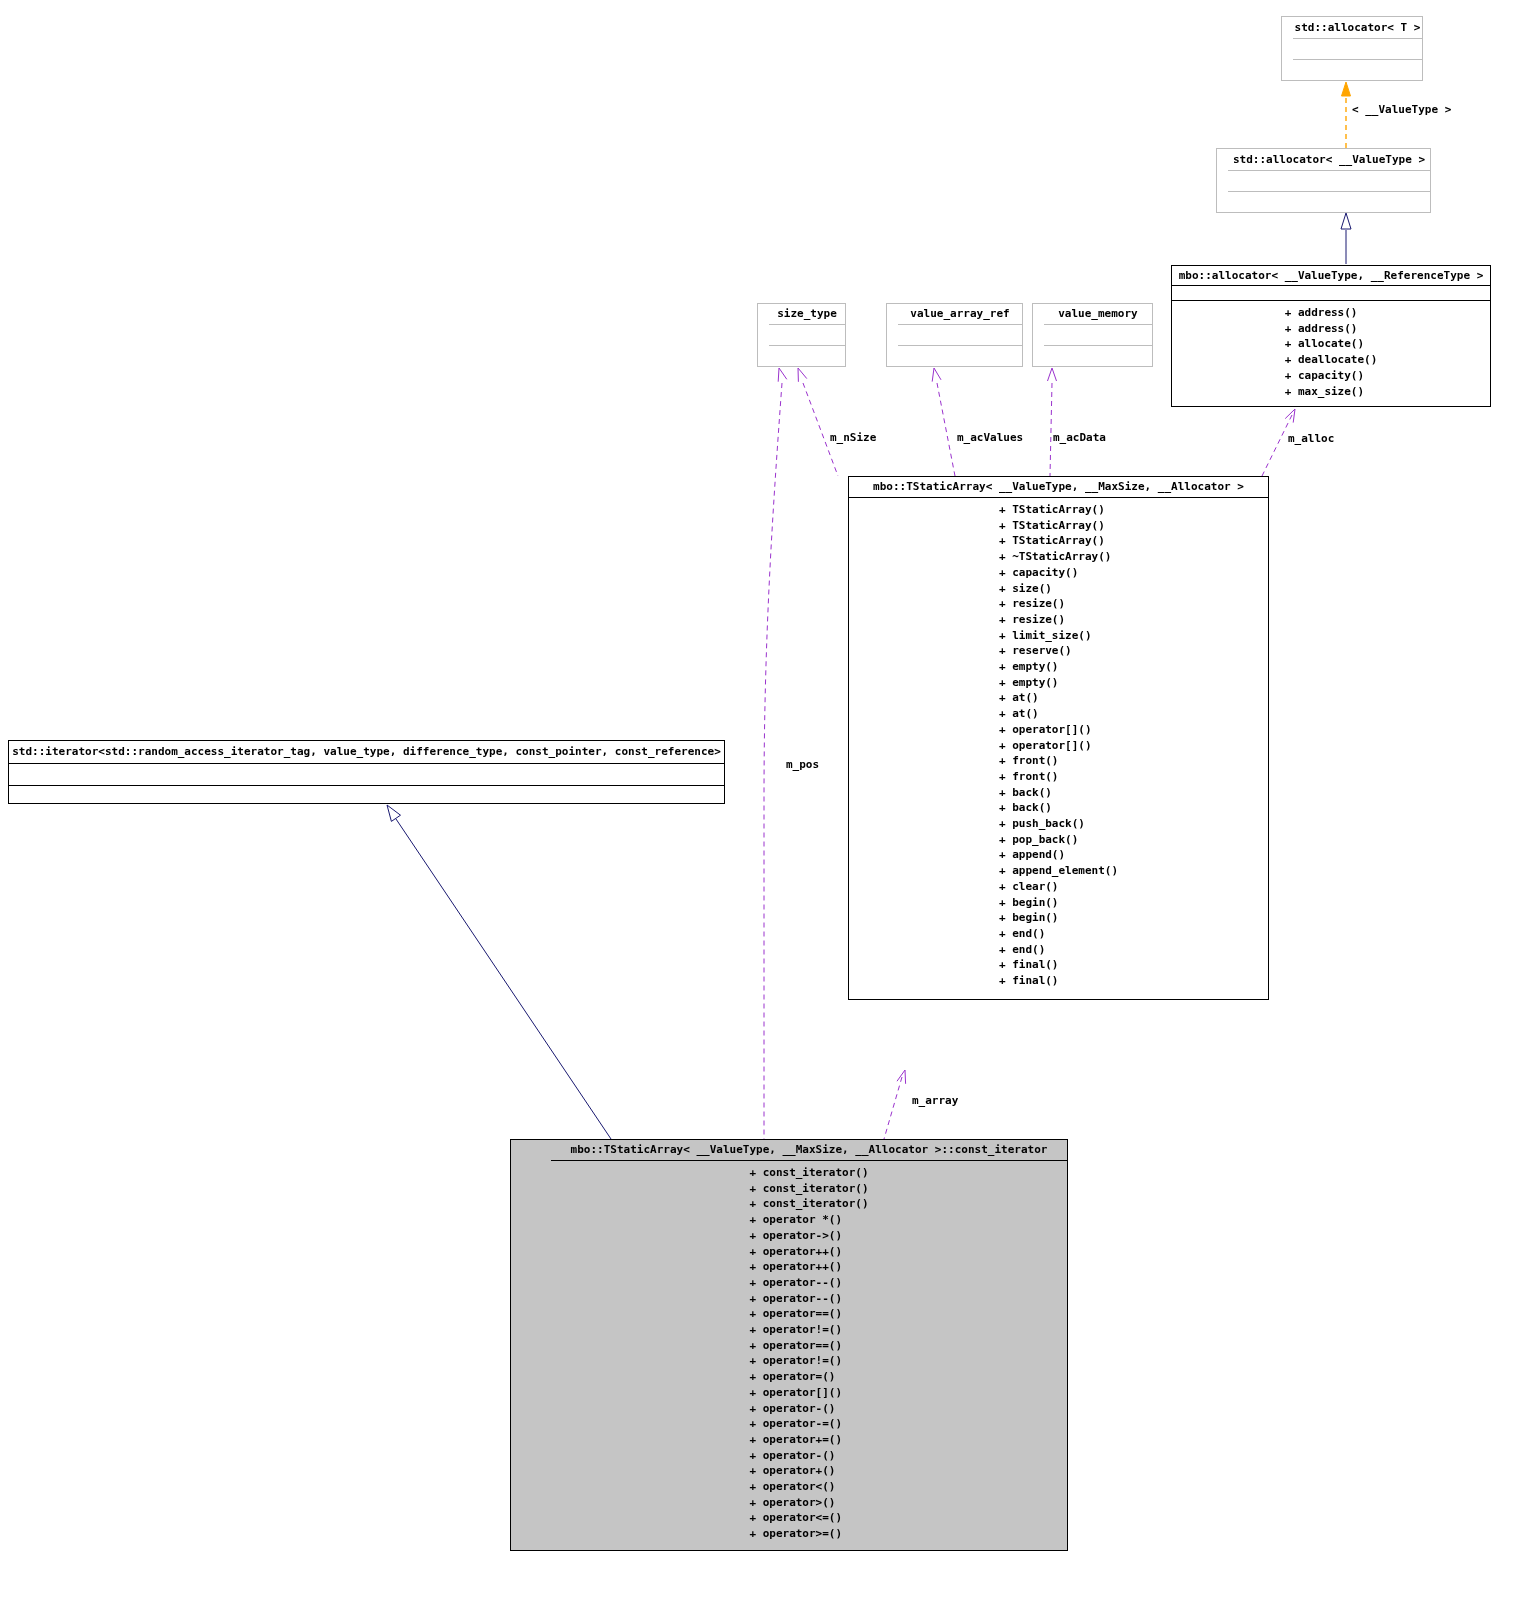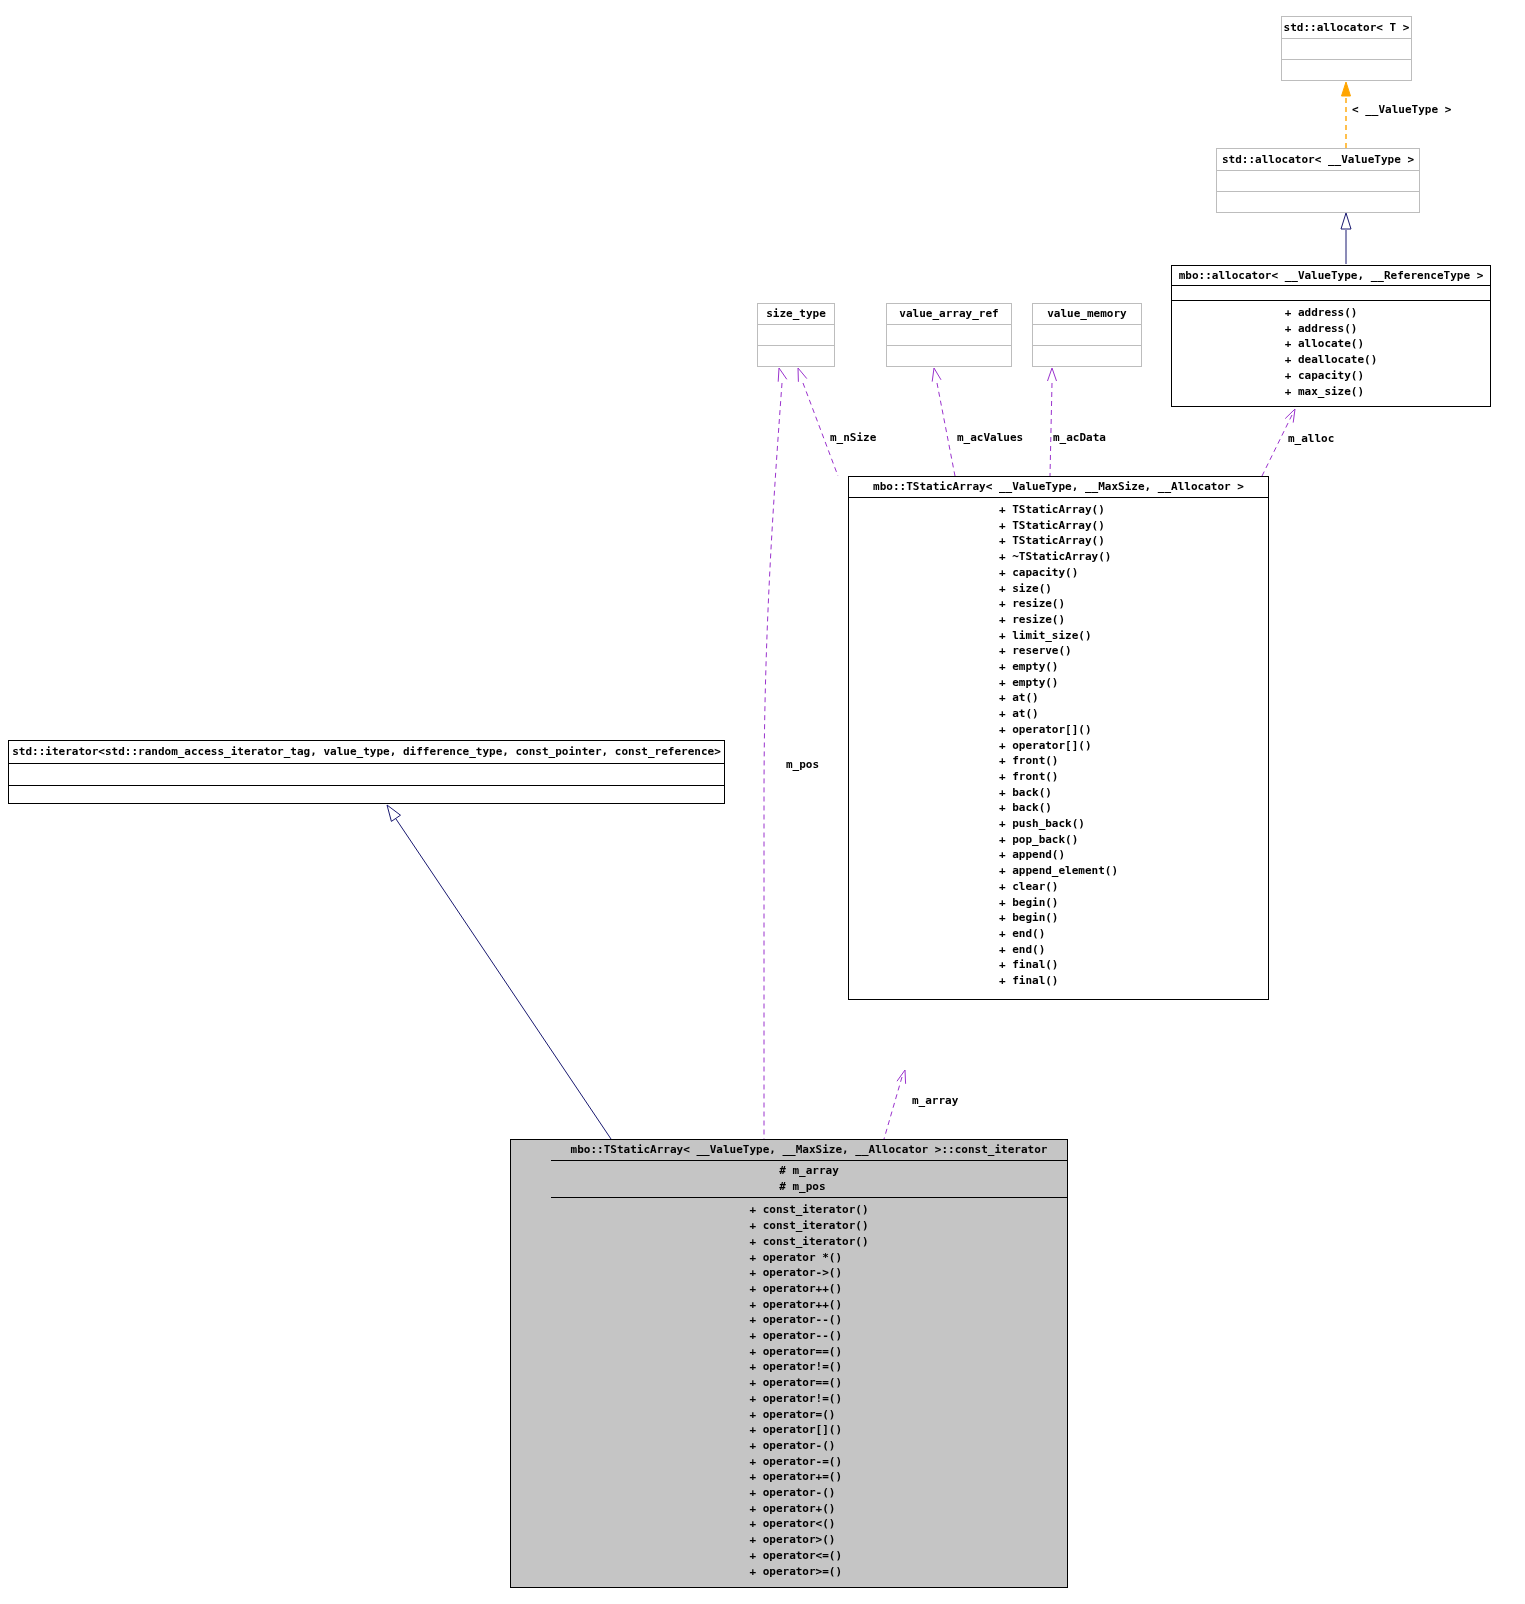"std::allocator< T >" .cls.ext { padding-left: none -> 11px }
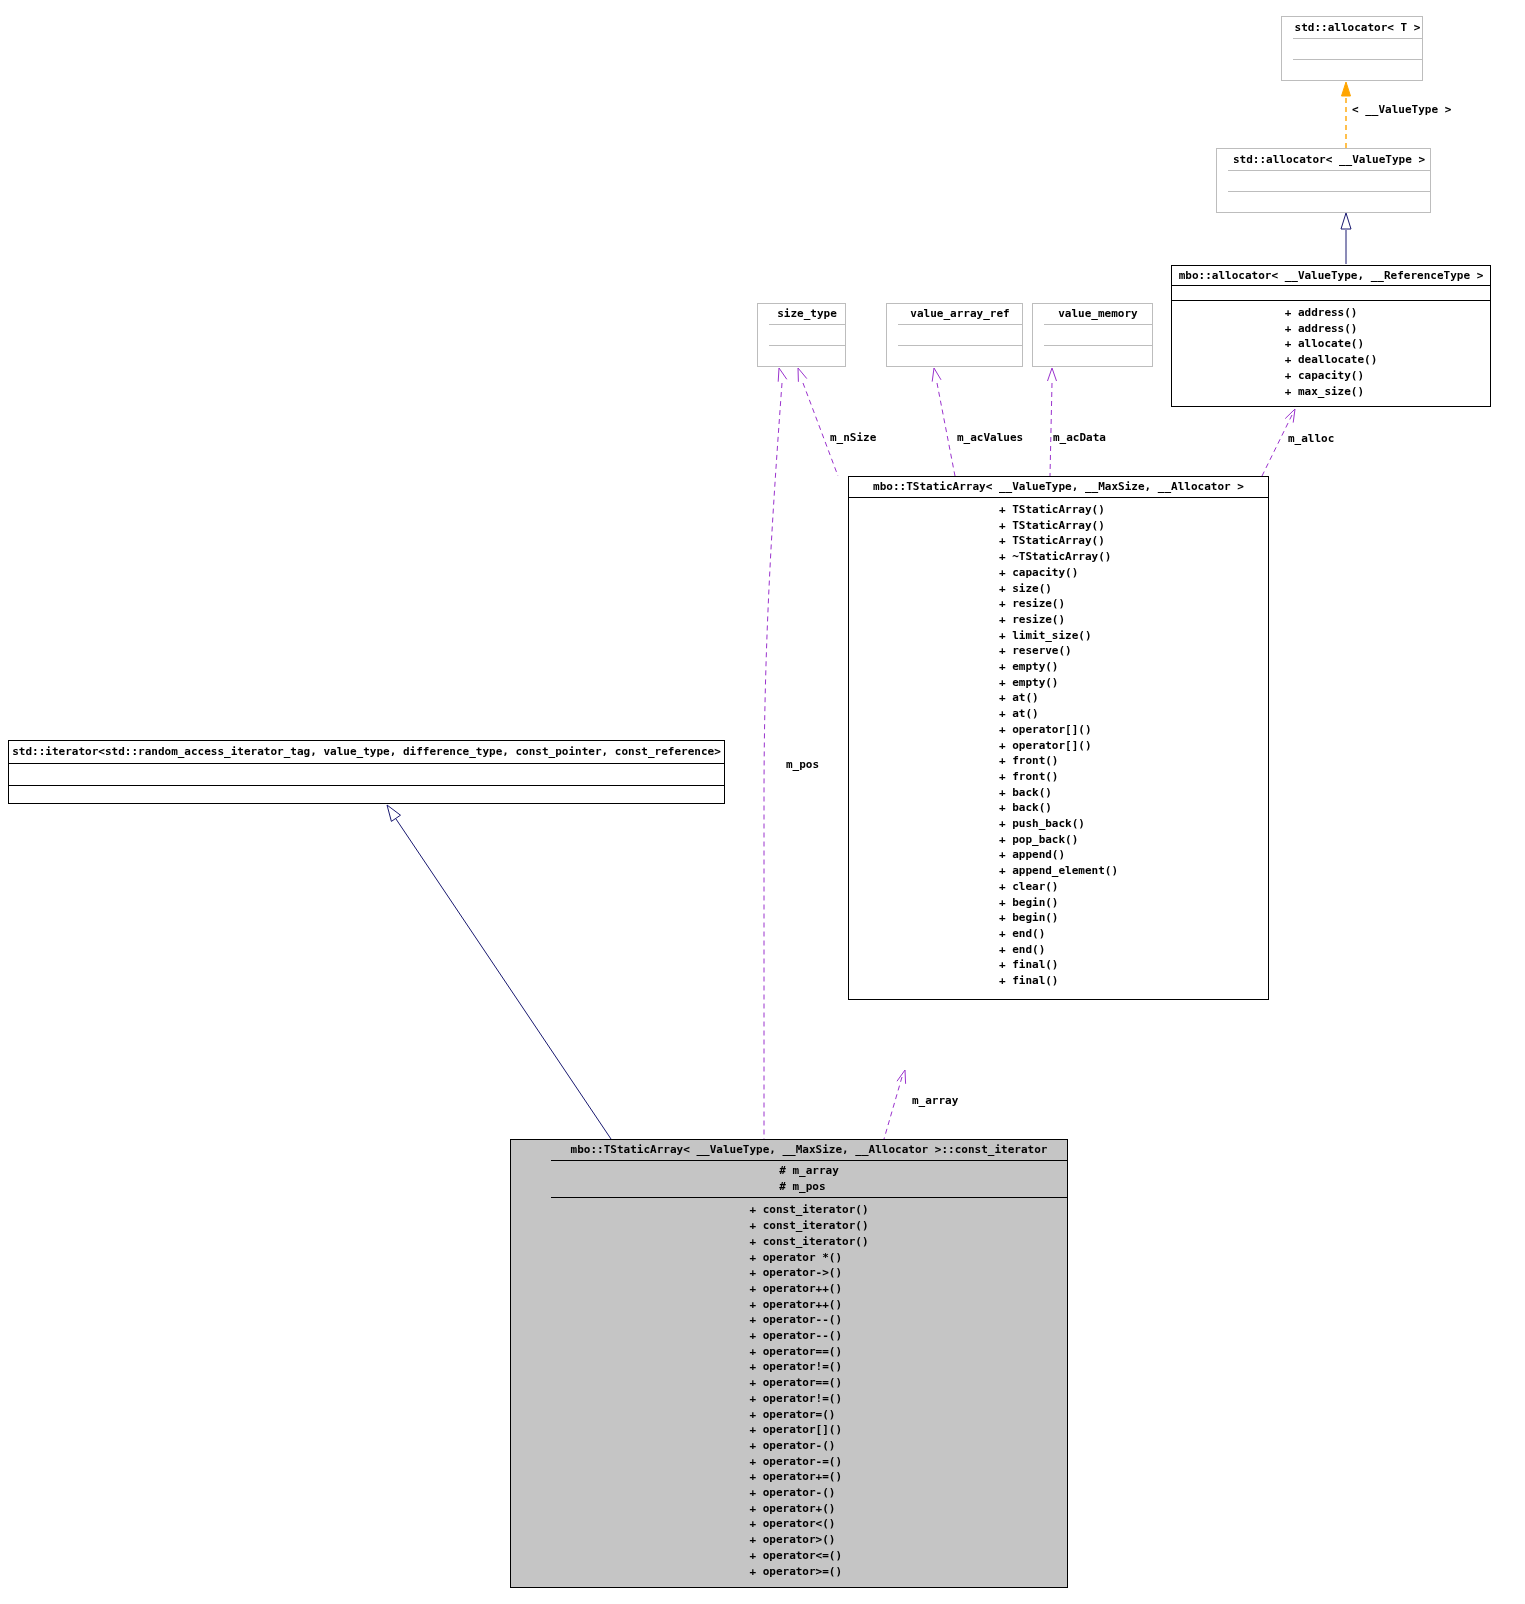"# m_array" div.comp { html: <div> <div> <div># m_array</div> <div># m_pos</div> </div> </div> -> none }
